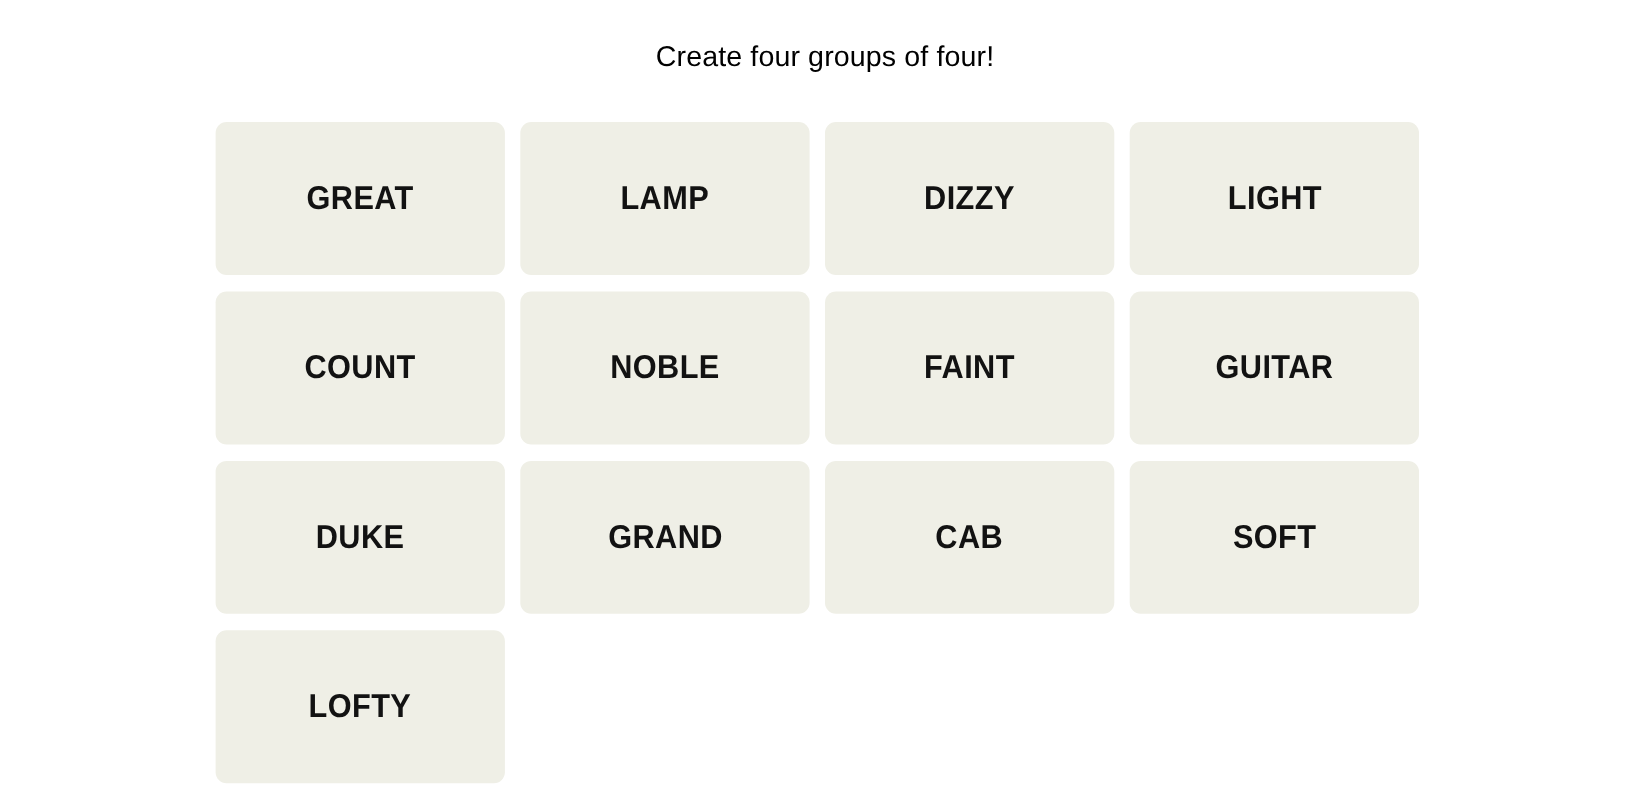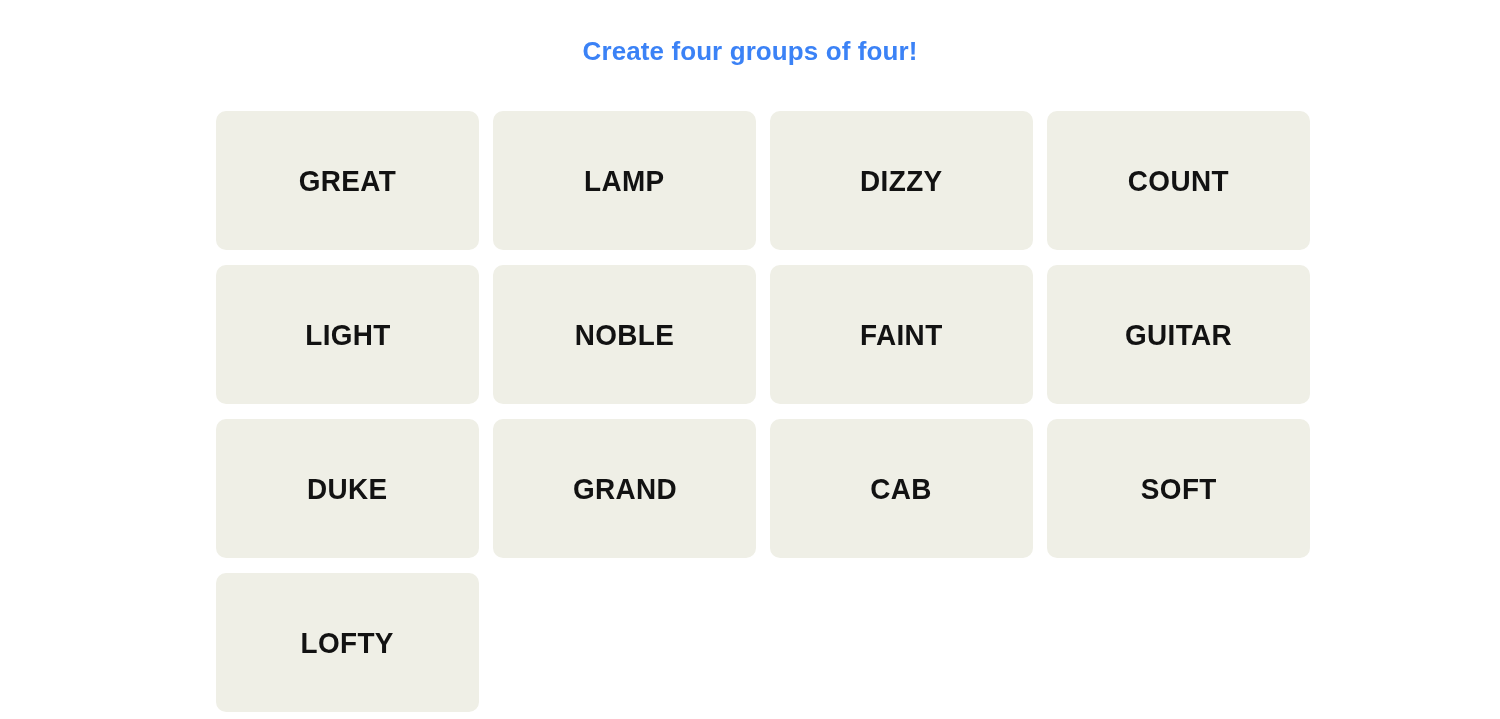"Create four groups of four!" .instruction { color: #3b82f6 -> #000000; font-weight: 700 -> 400 }
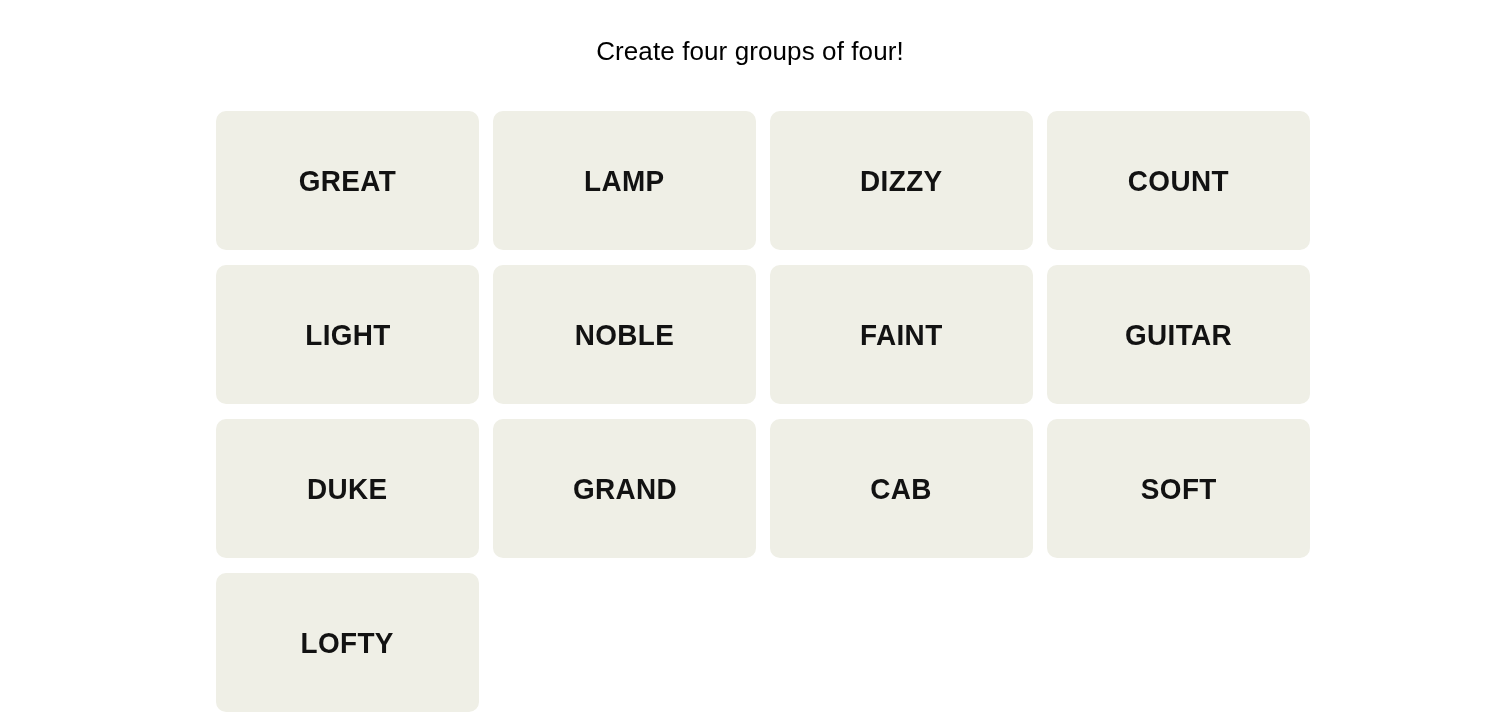"GREAT" .board { left: 216px -> 196px }
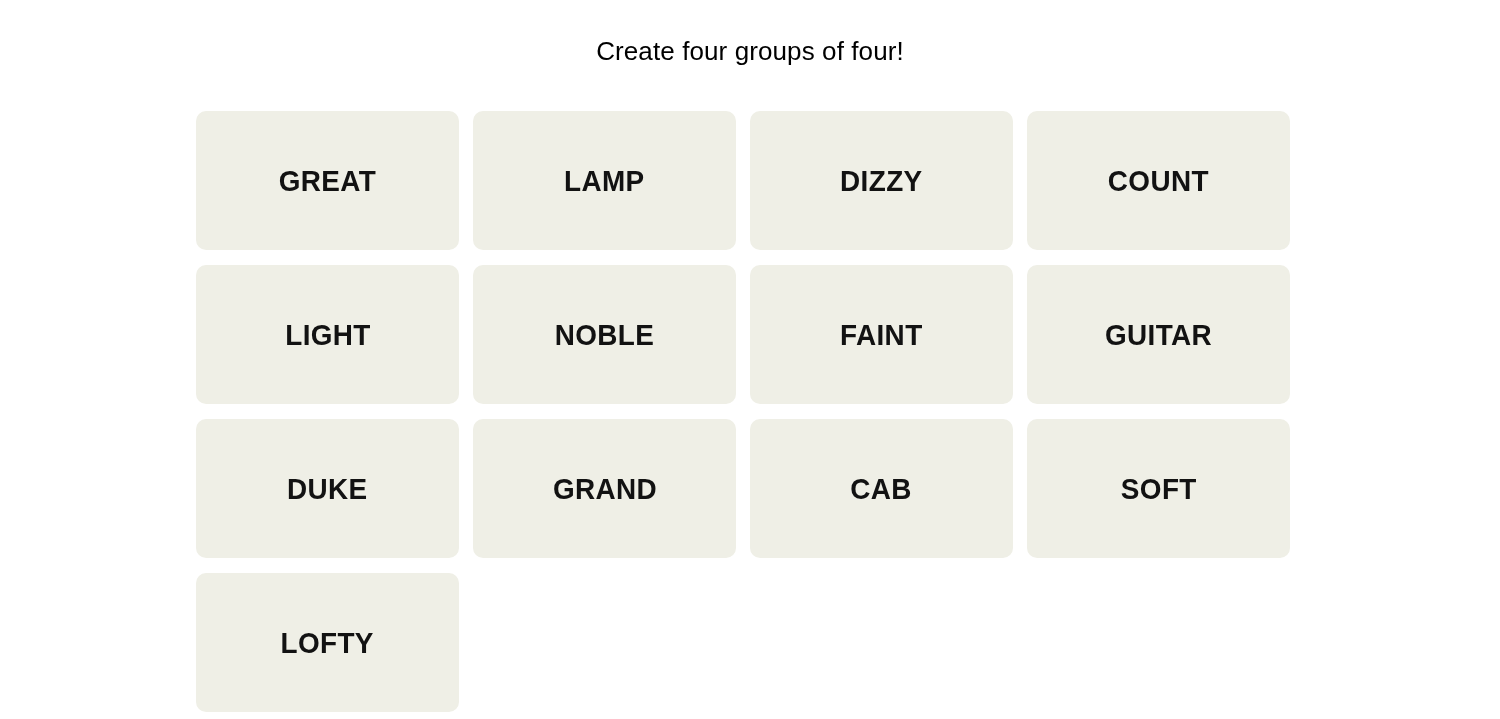"COUNT" button.tile { order: before "LIGHT" -> after "LIGHT" }
